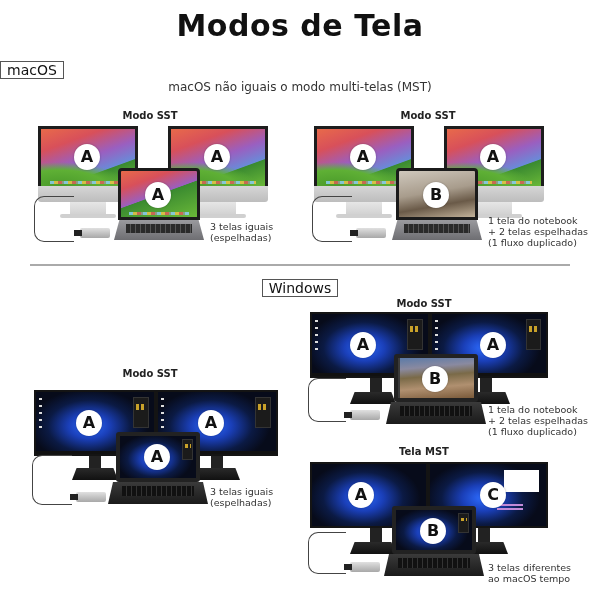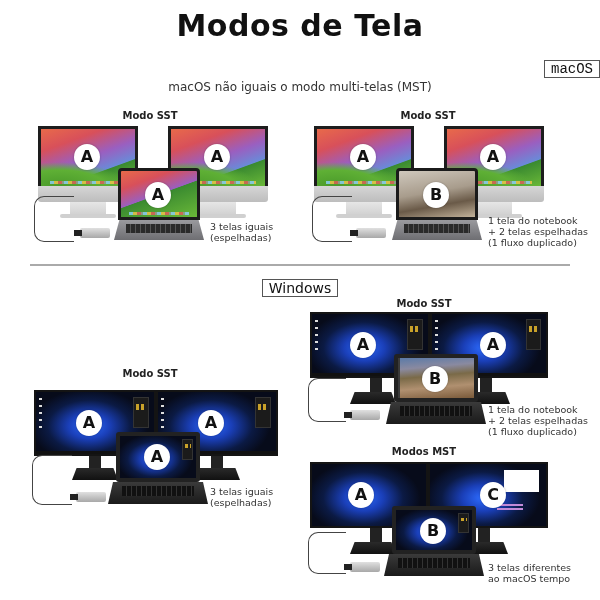"macOS" div.abs { font-family: Liberation Mono, monospace -> none; text-align: right -> left }
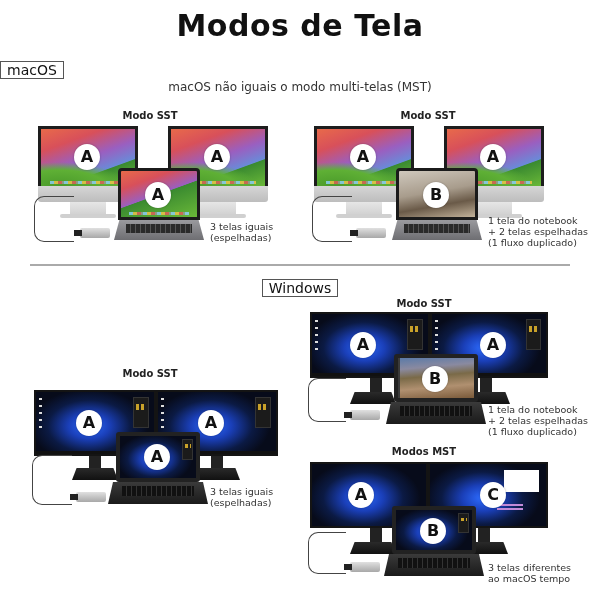"Modos MST" div.abs { text: Modos -> Tela }
